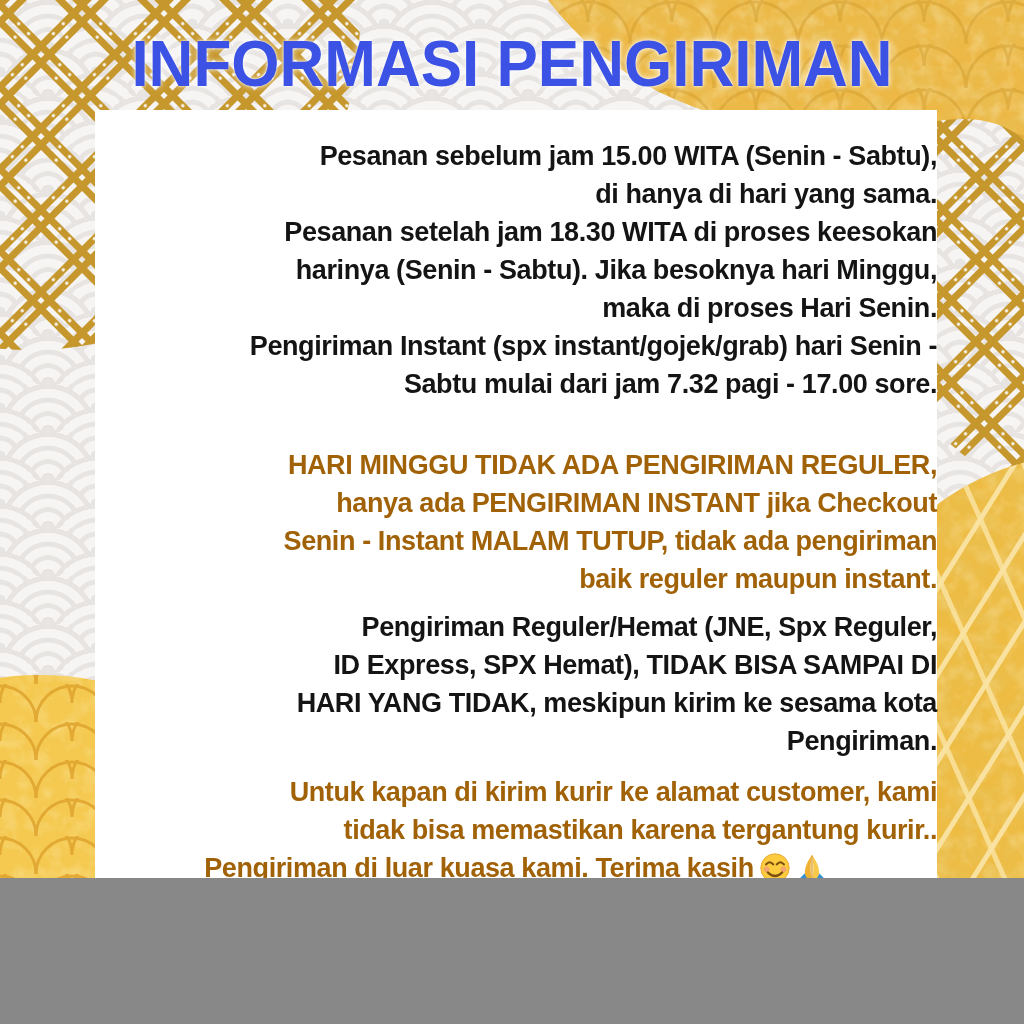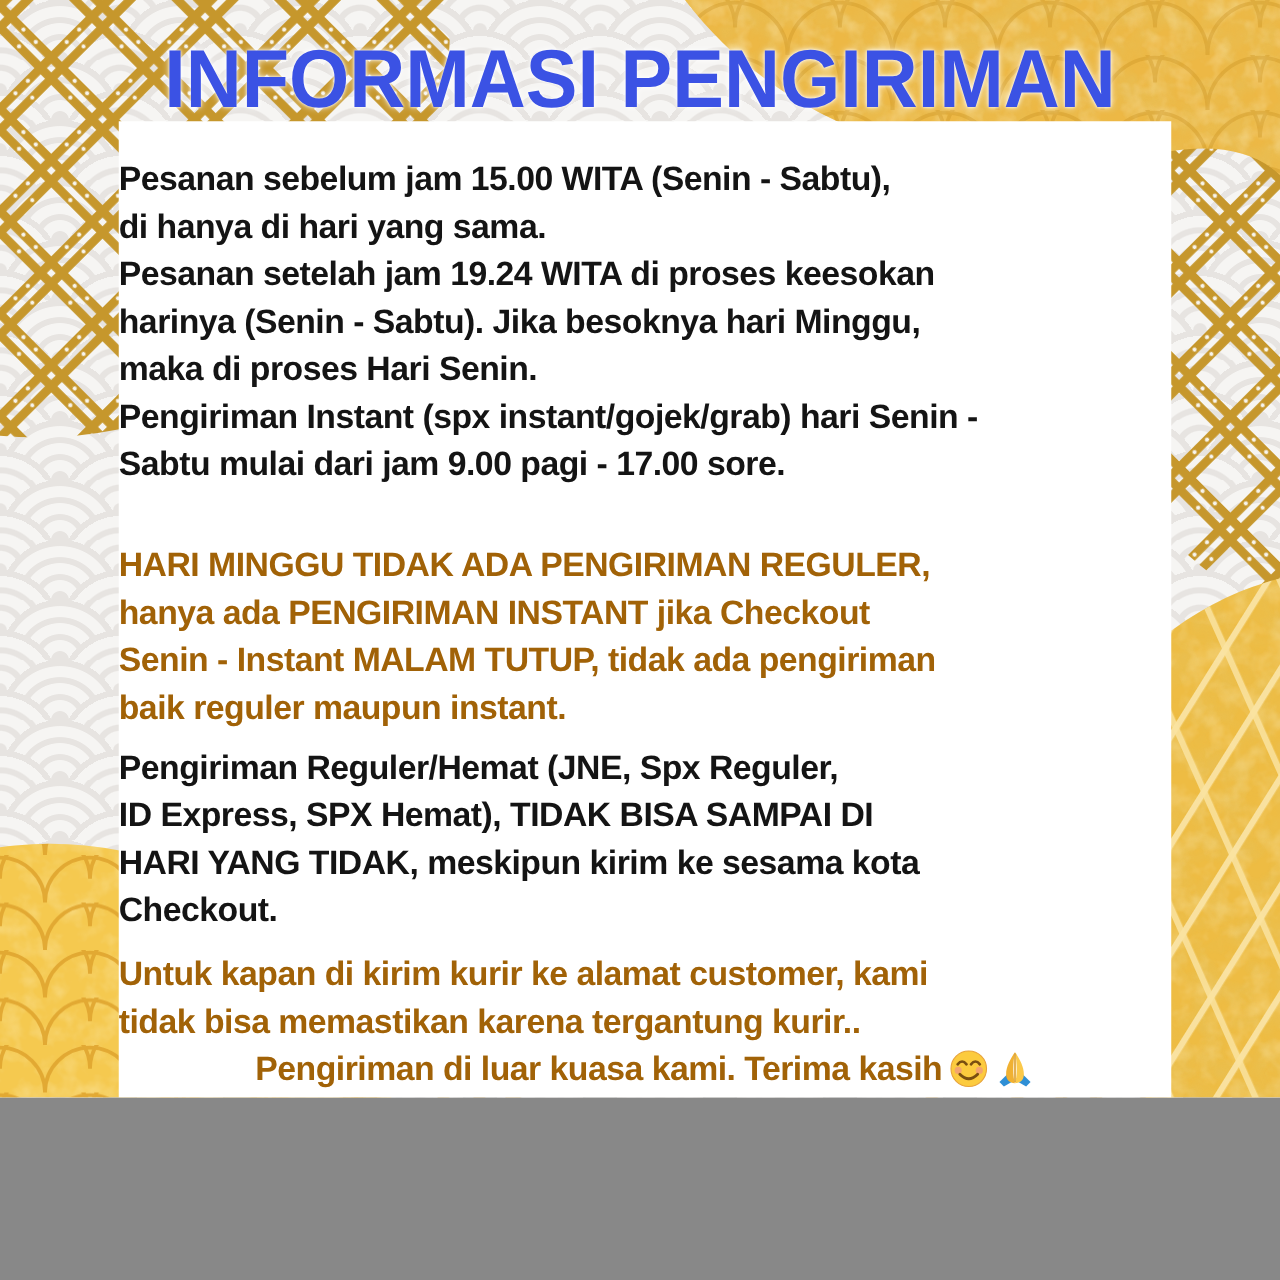"Pesanan sebelum jam 15.00 WITA" .panel { text-align: left -> right; top: 97px -> 110px }
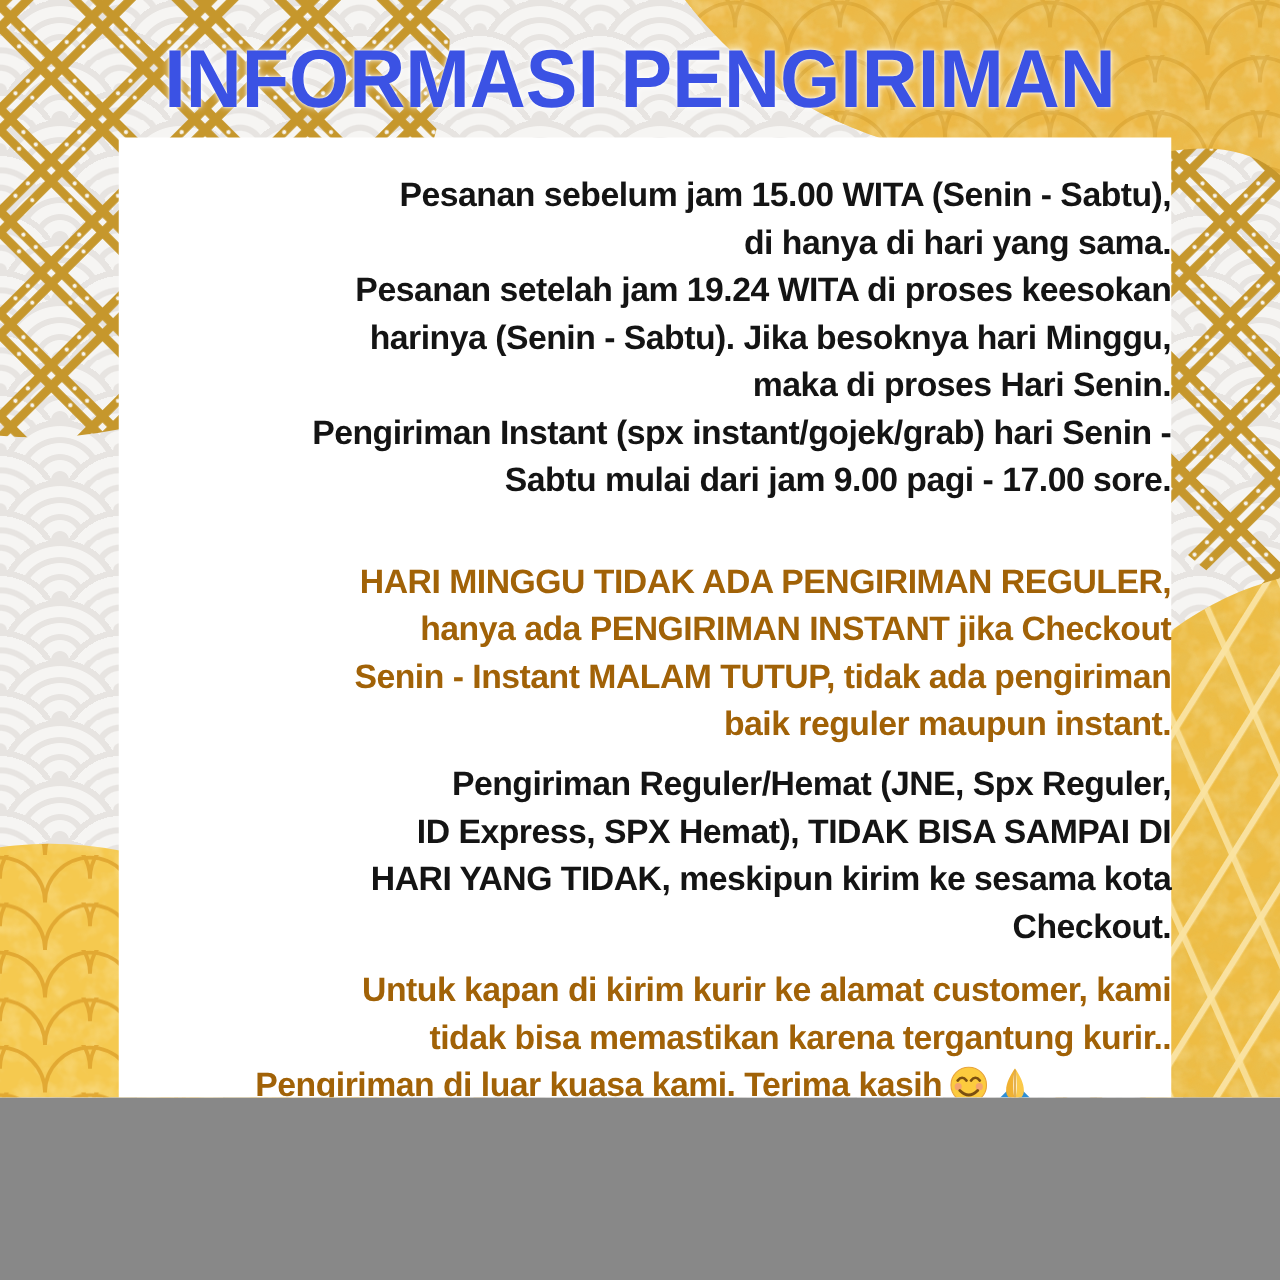"Pesanan setelah jam 19.24 WITA" div.line { text: 19.24 -> 18.30 }
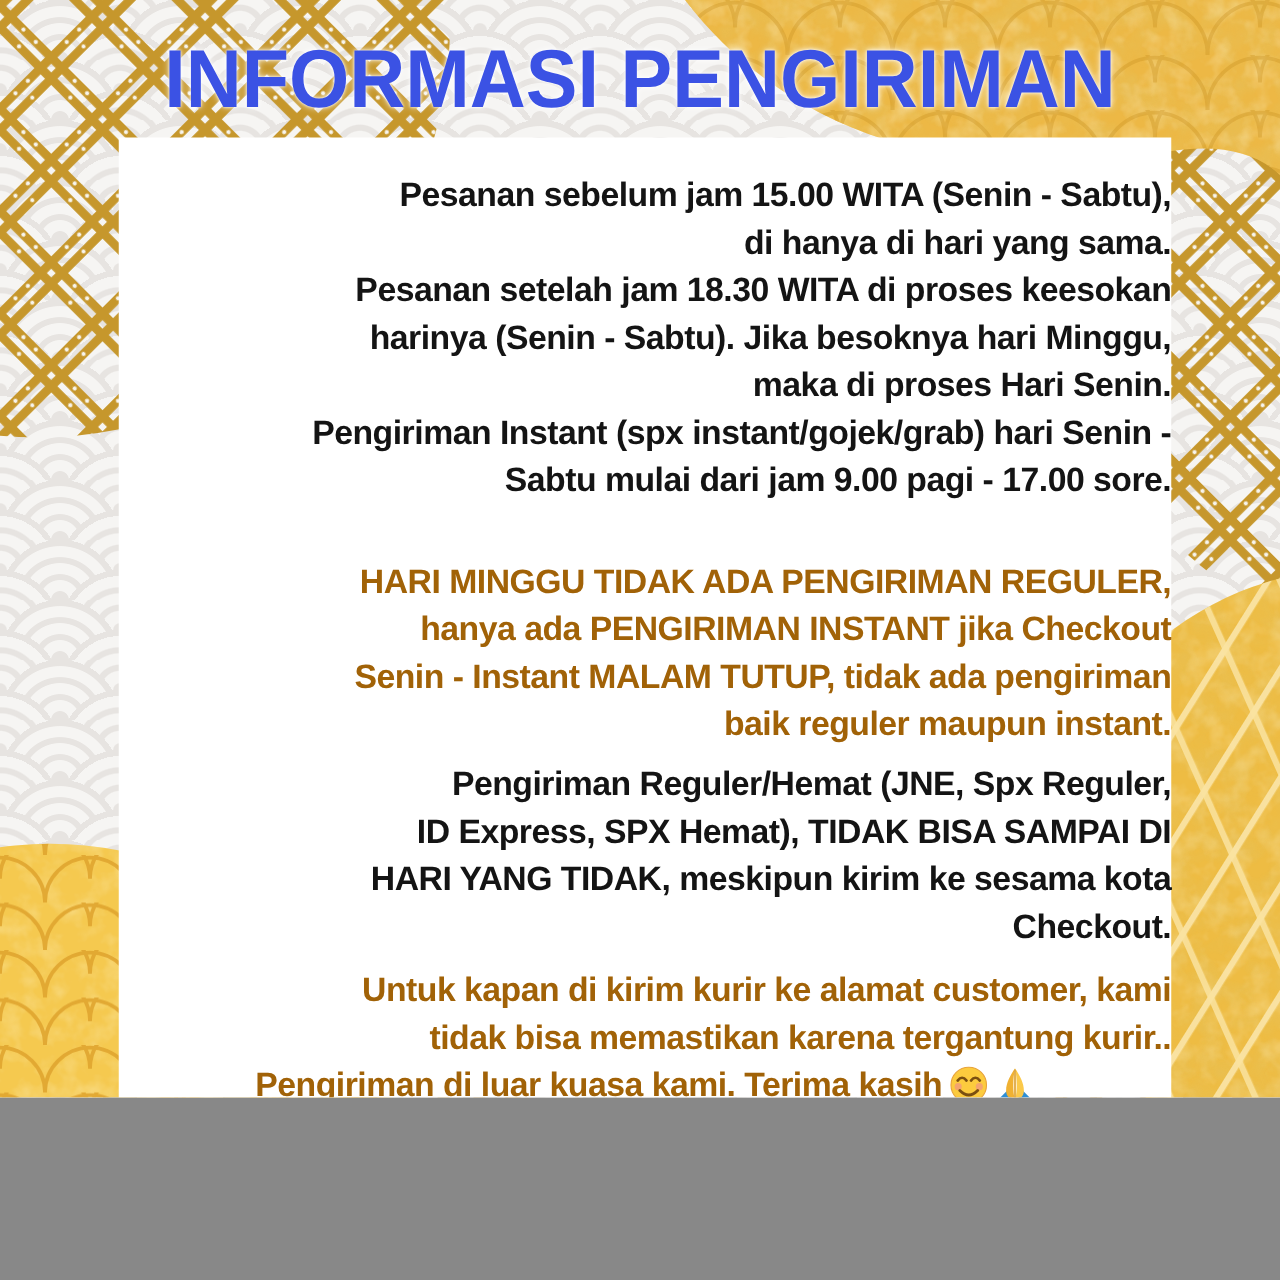"Sabtu mulai dari jam 9.00" div.line { text: 9.00 -> 7.32 }
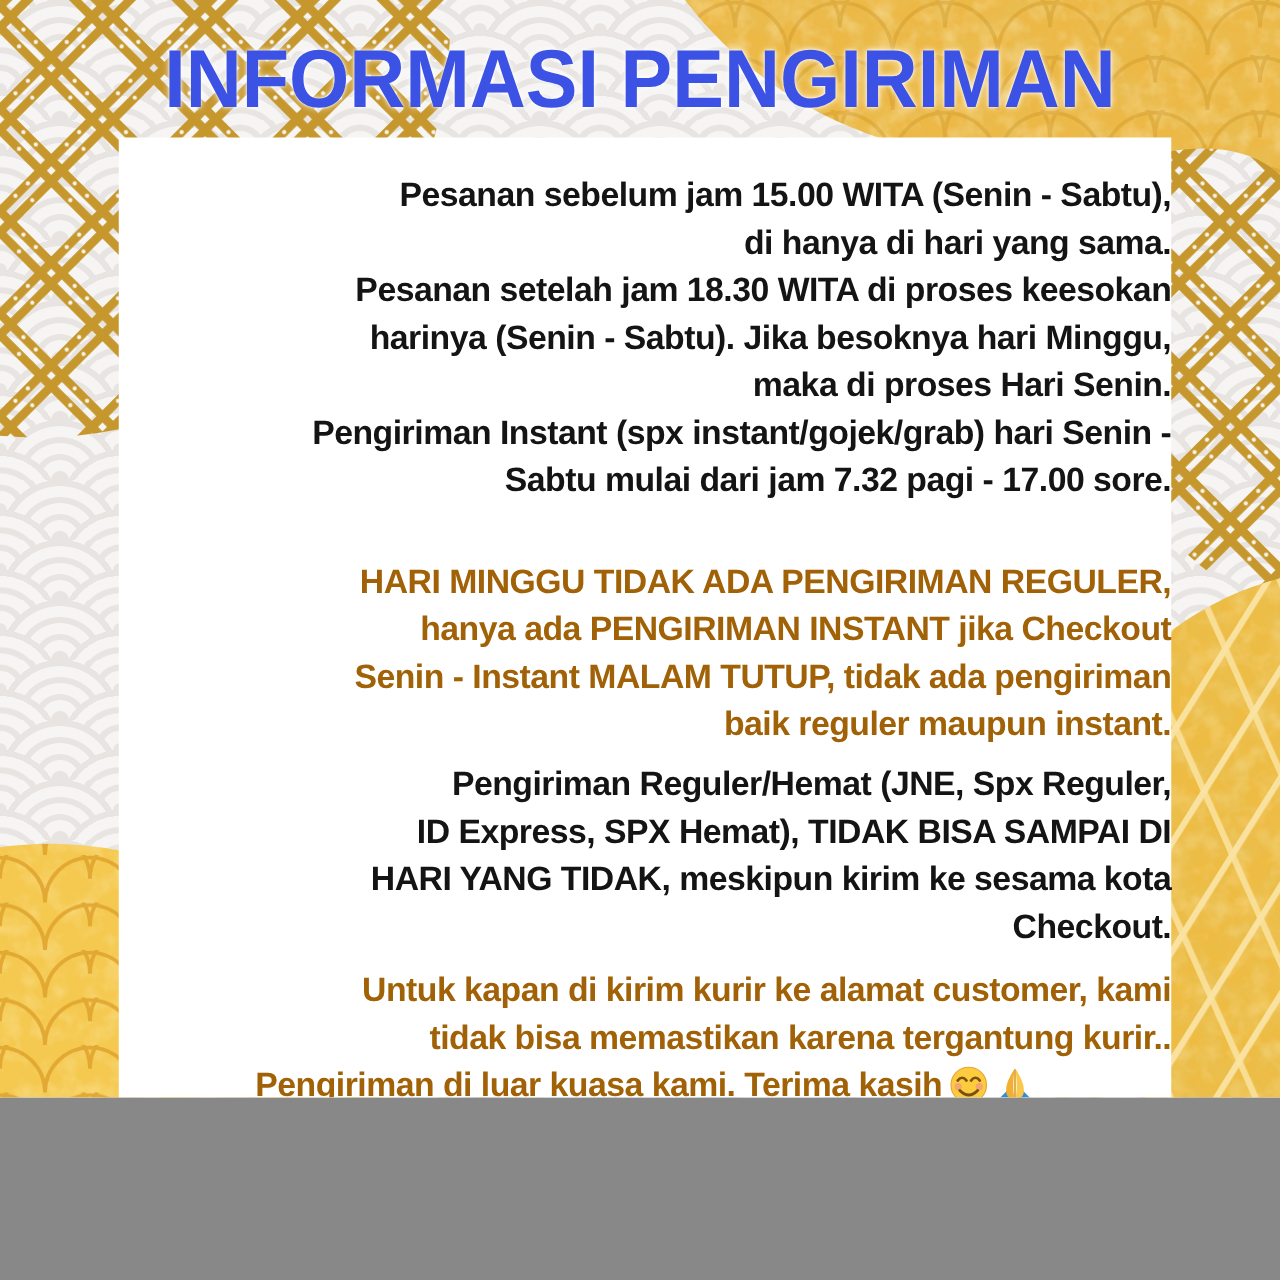"Checkout." div.line { text: Checkout -> Pengiriman }
